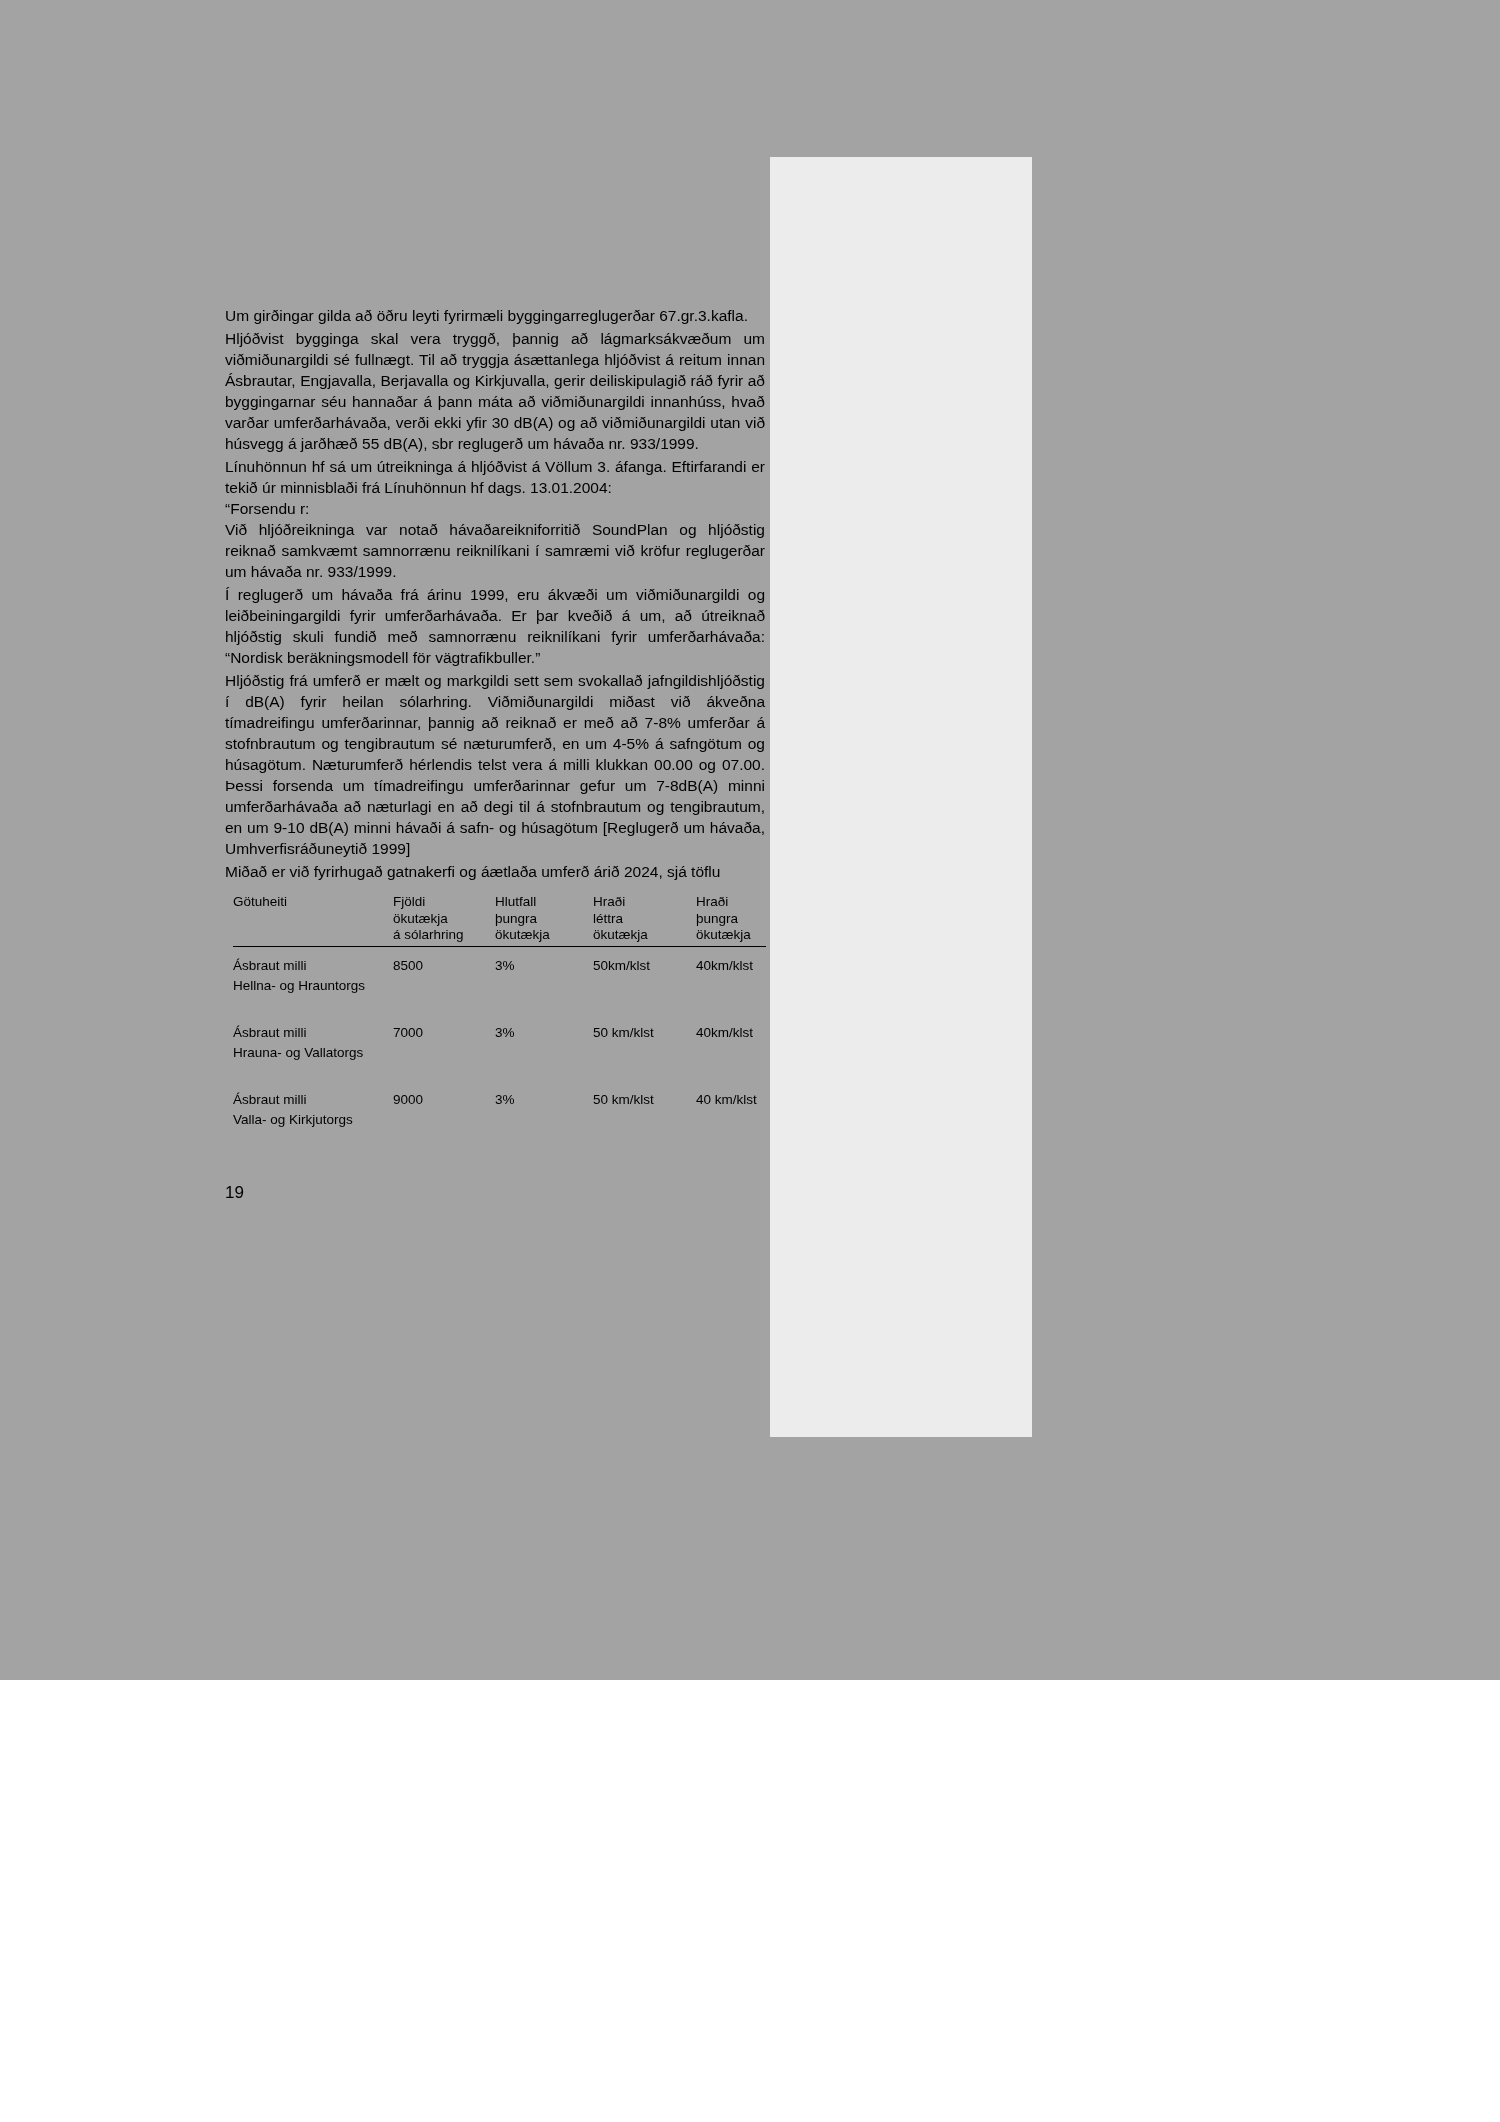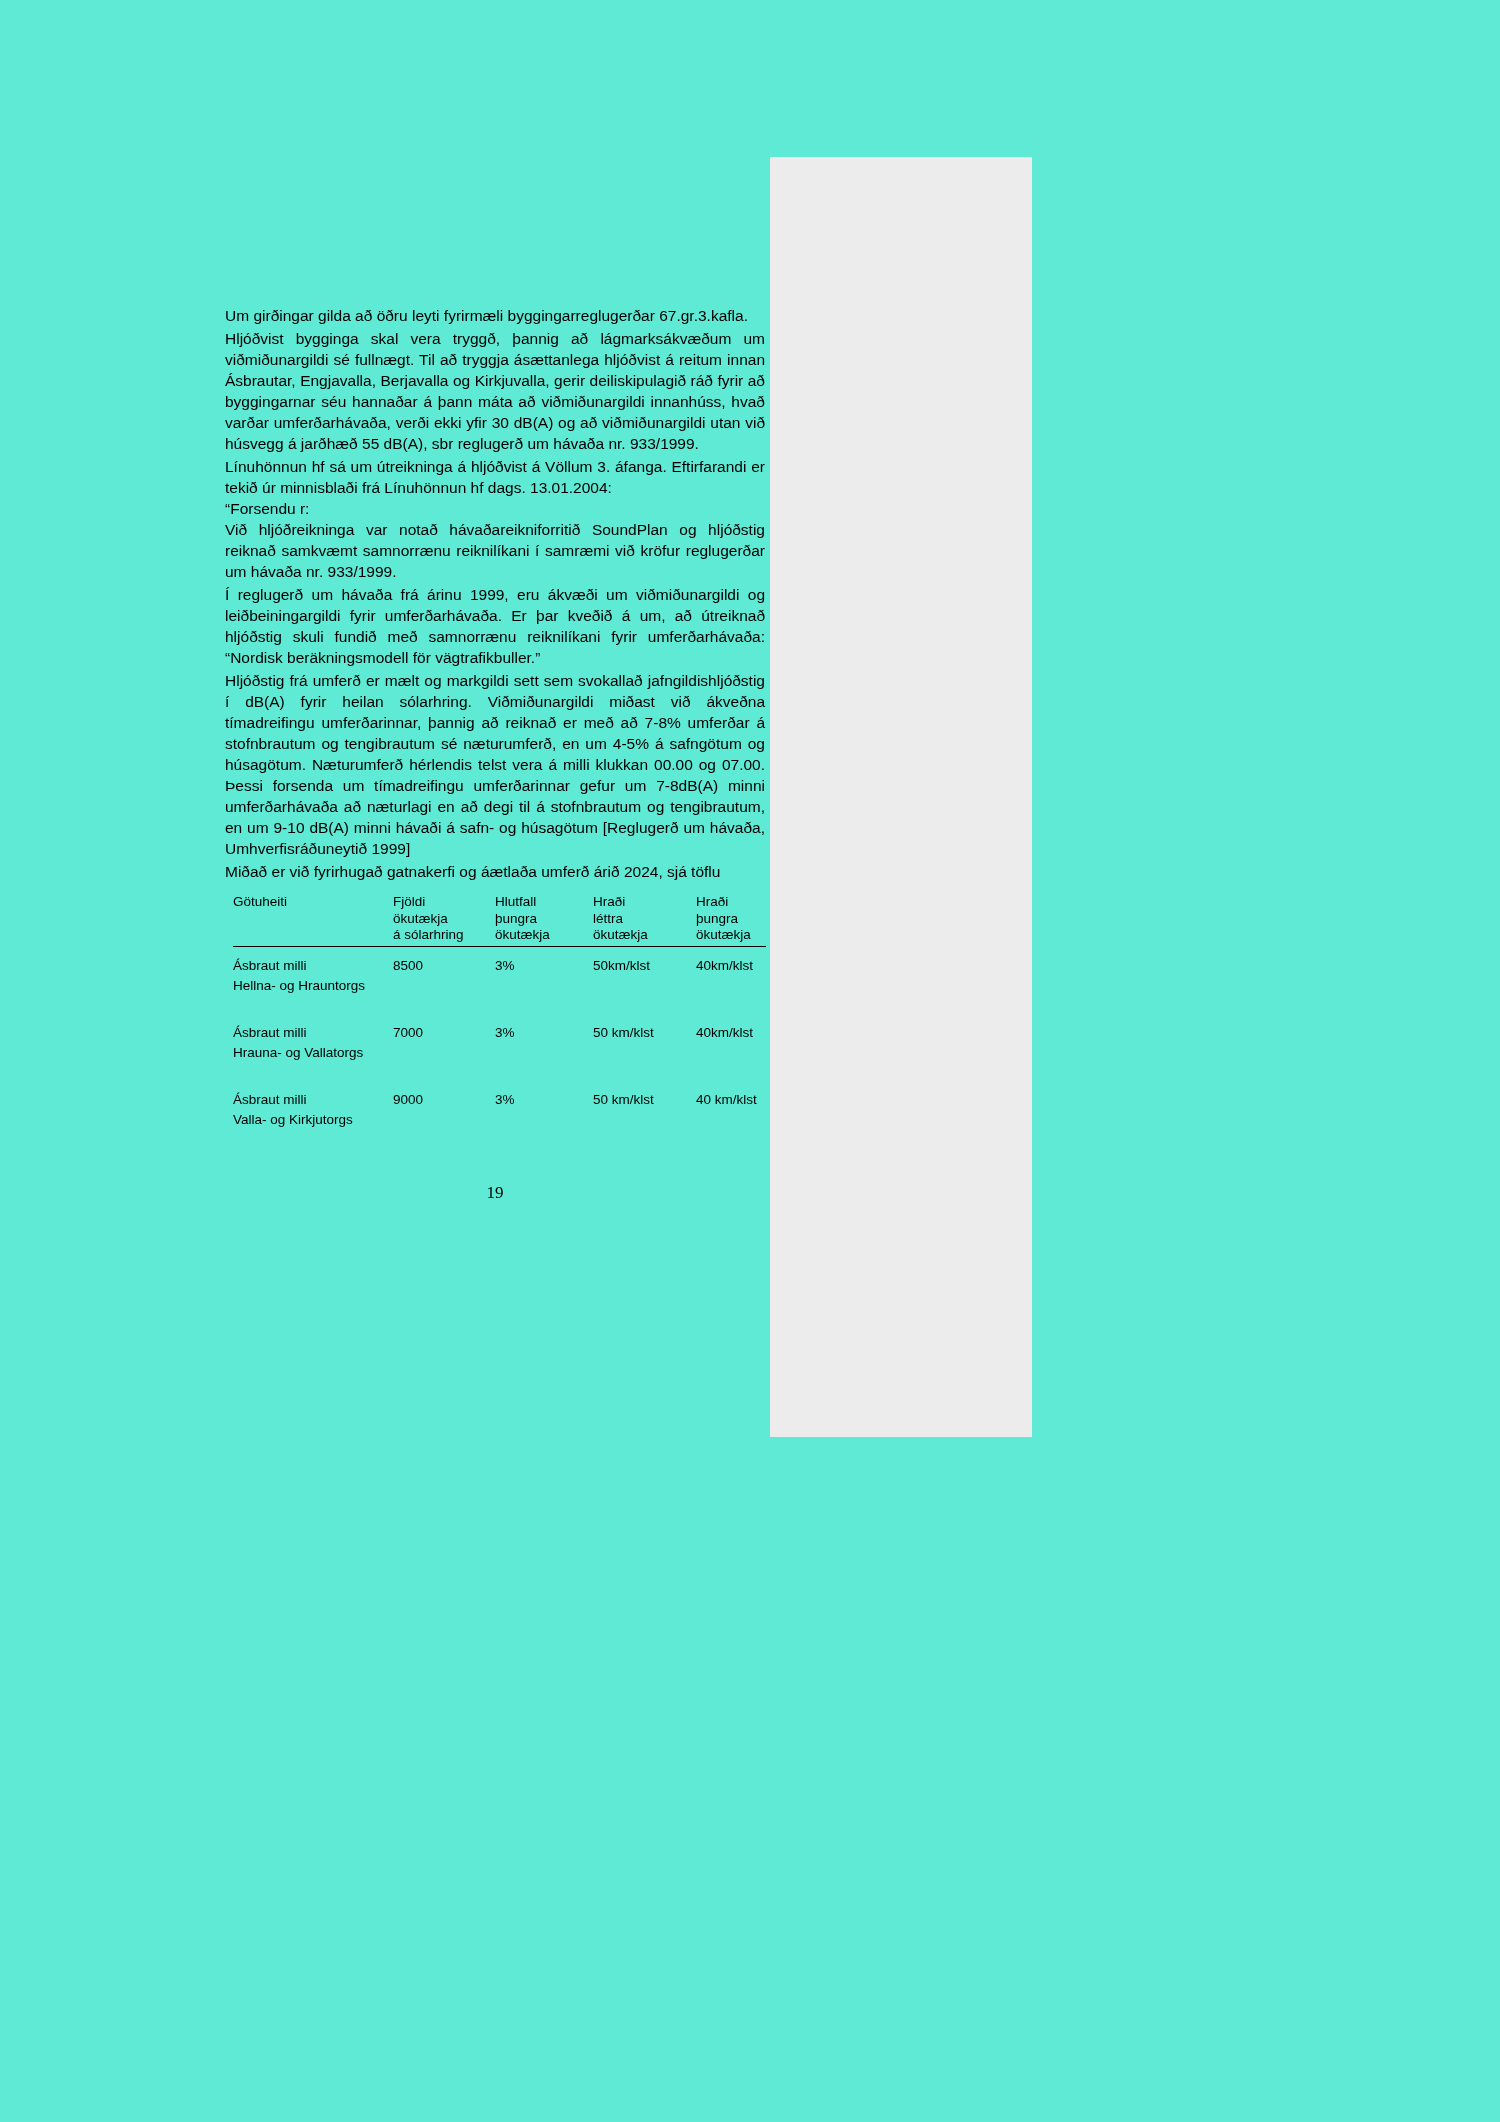"Um girðingar gilda að öðru" .page { background: #5eead4 -> #a3a3a3; height: 2122px -> 1680px }
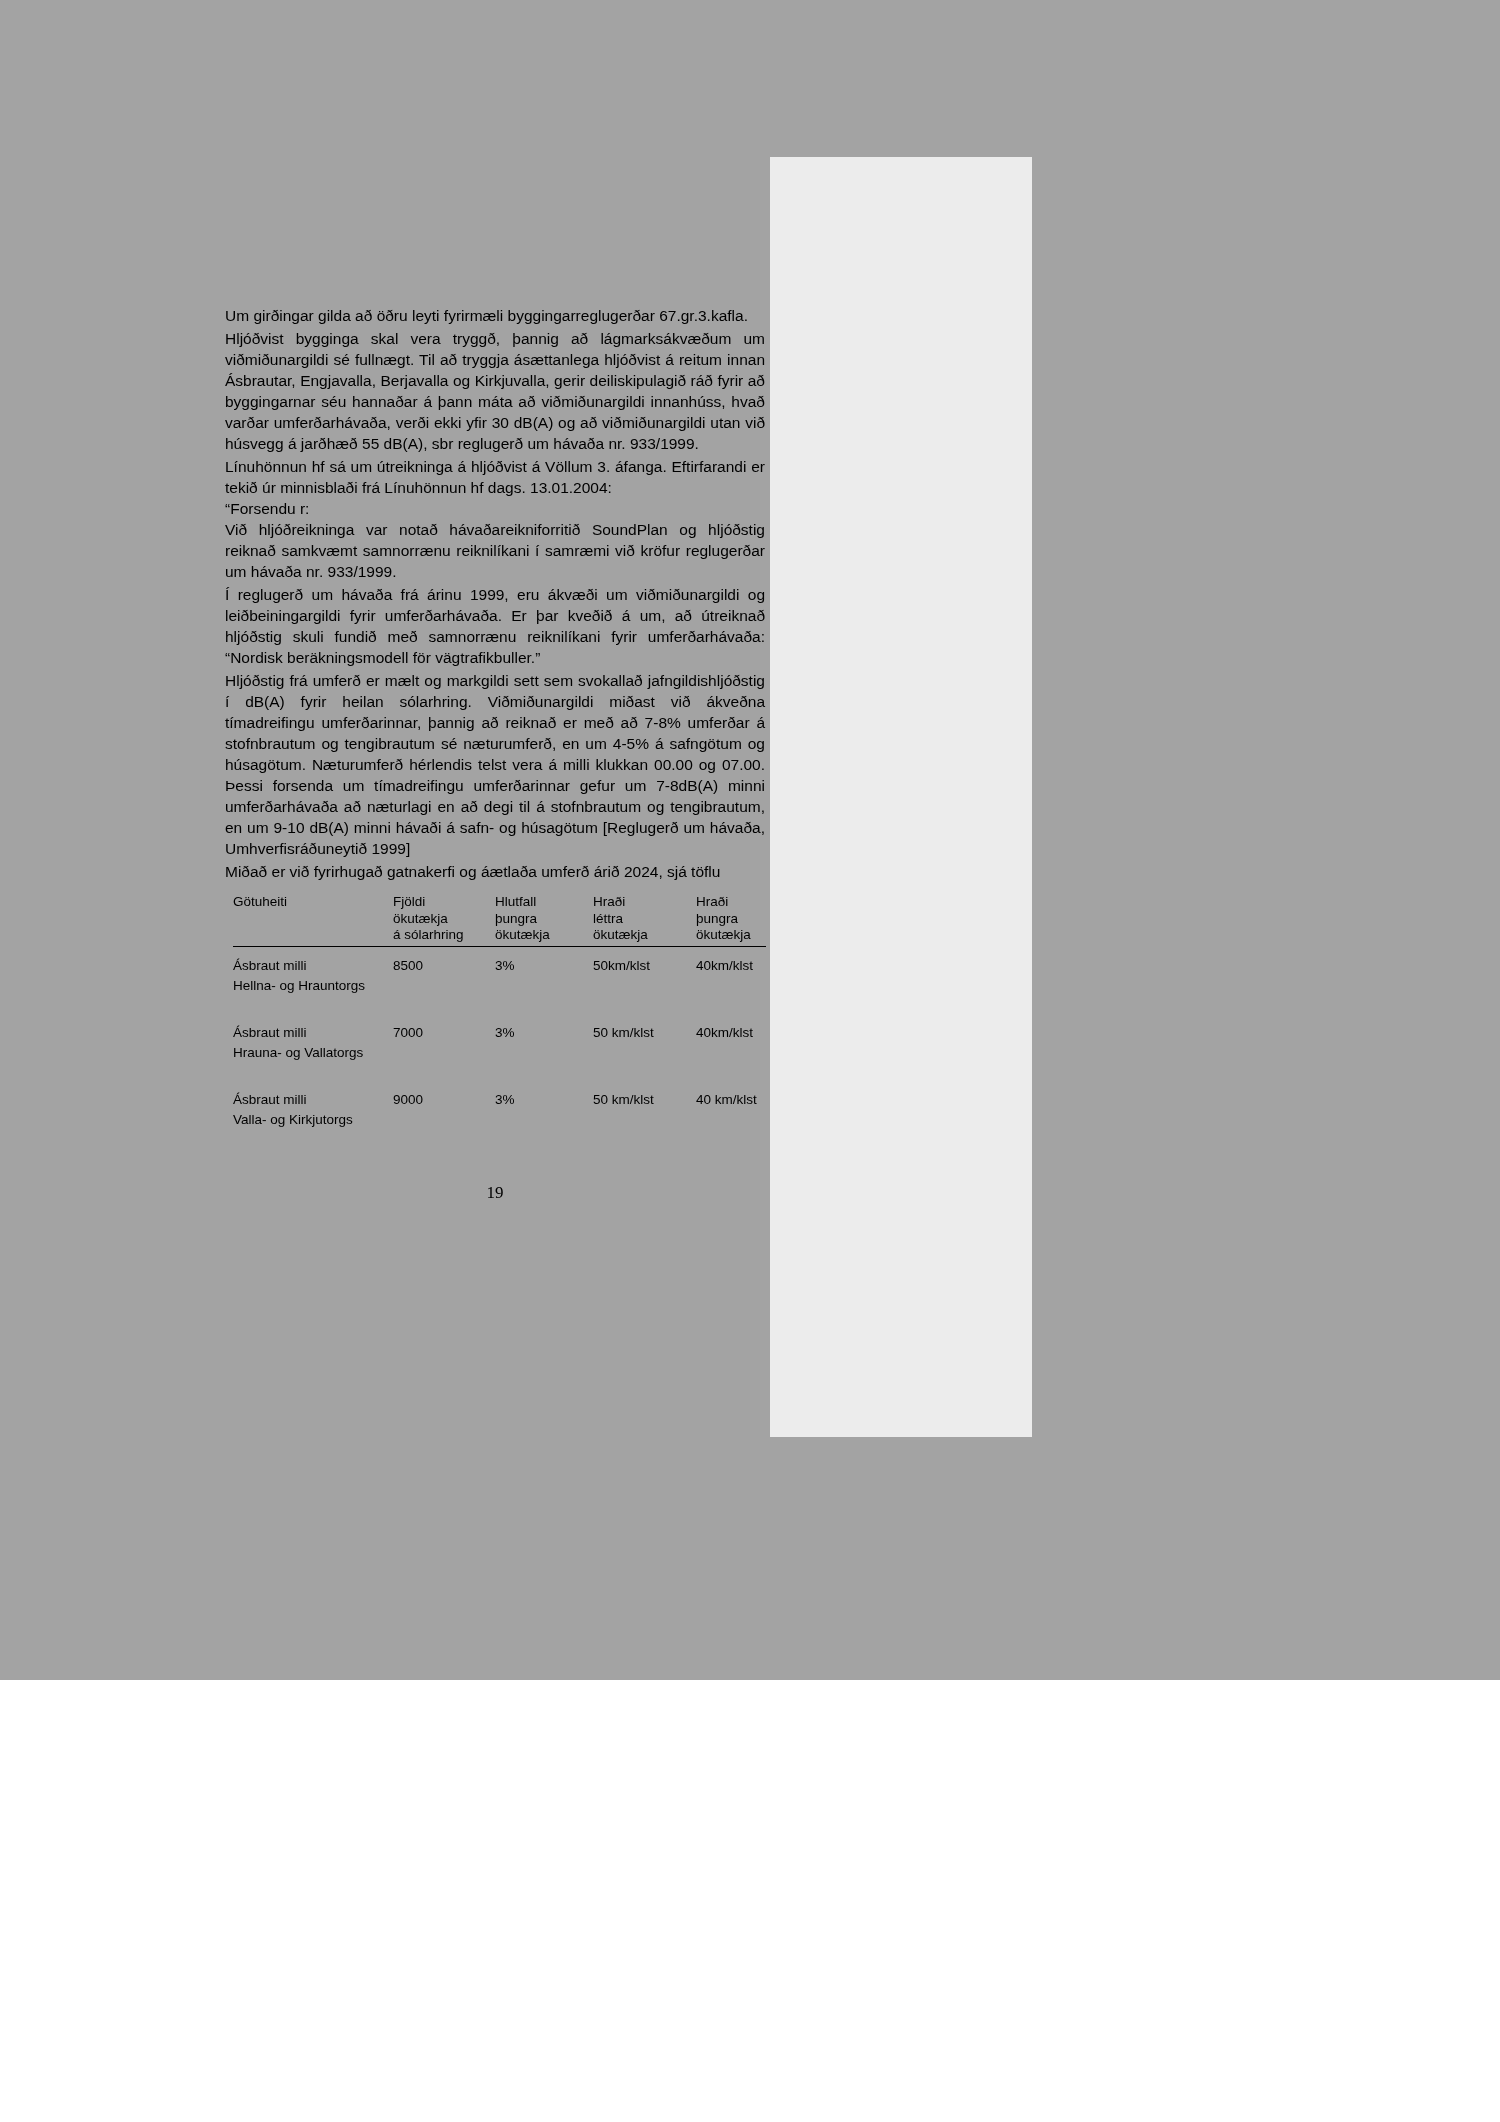"19" .page-number { font-family: Liberation Serif, serif -> Liberation Sans, sans-serif; text-align: center -> left }
